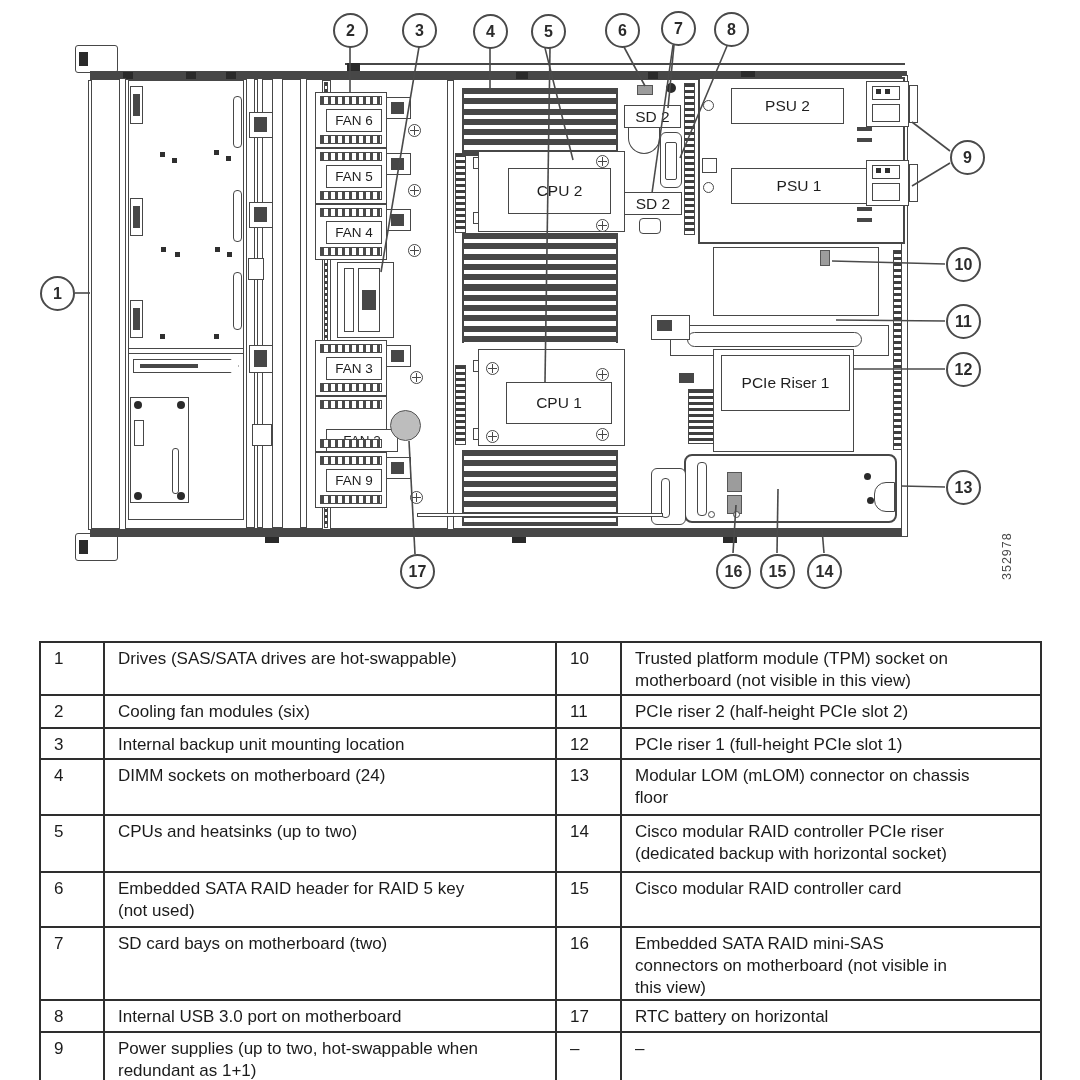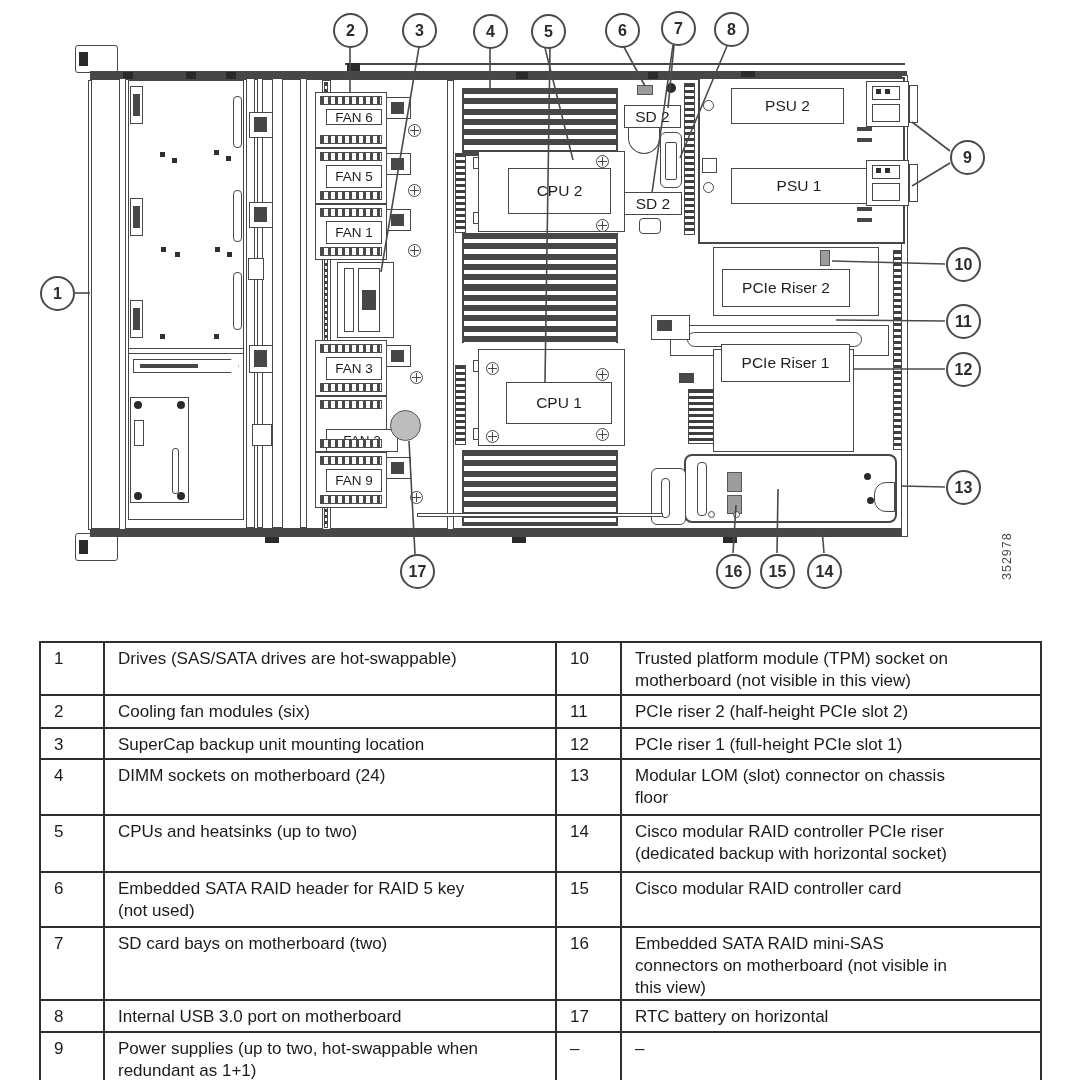"FAN 6" div.a { height: 16px -> 23px }
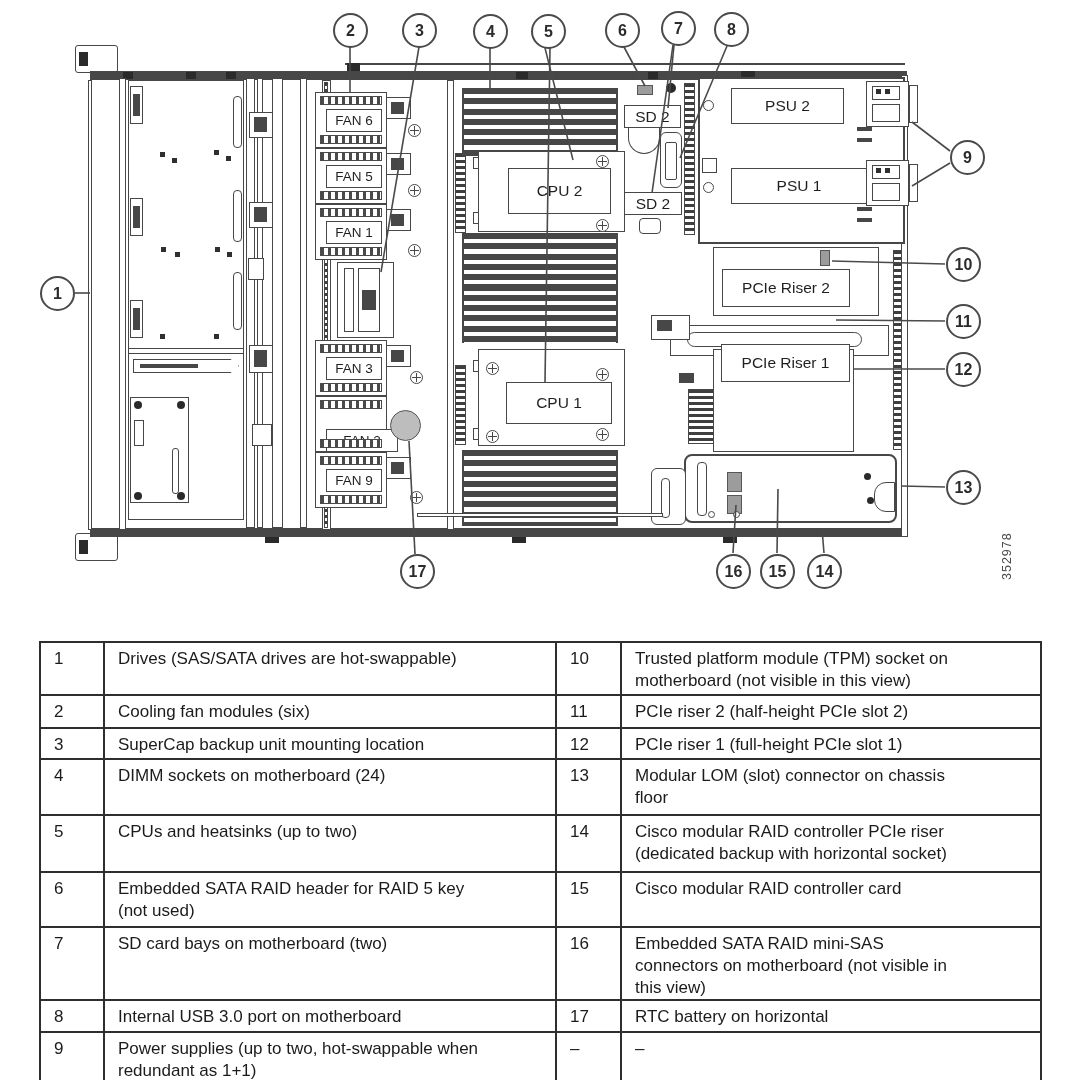"FAN 1" div.a { text: 1 -> 4 }
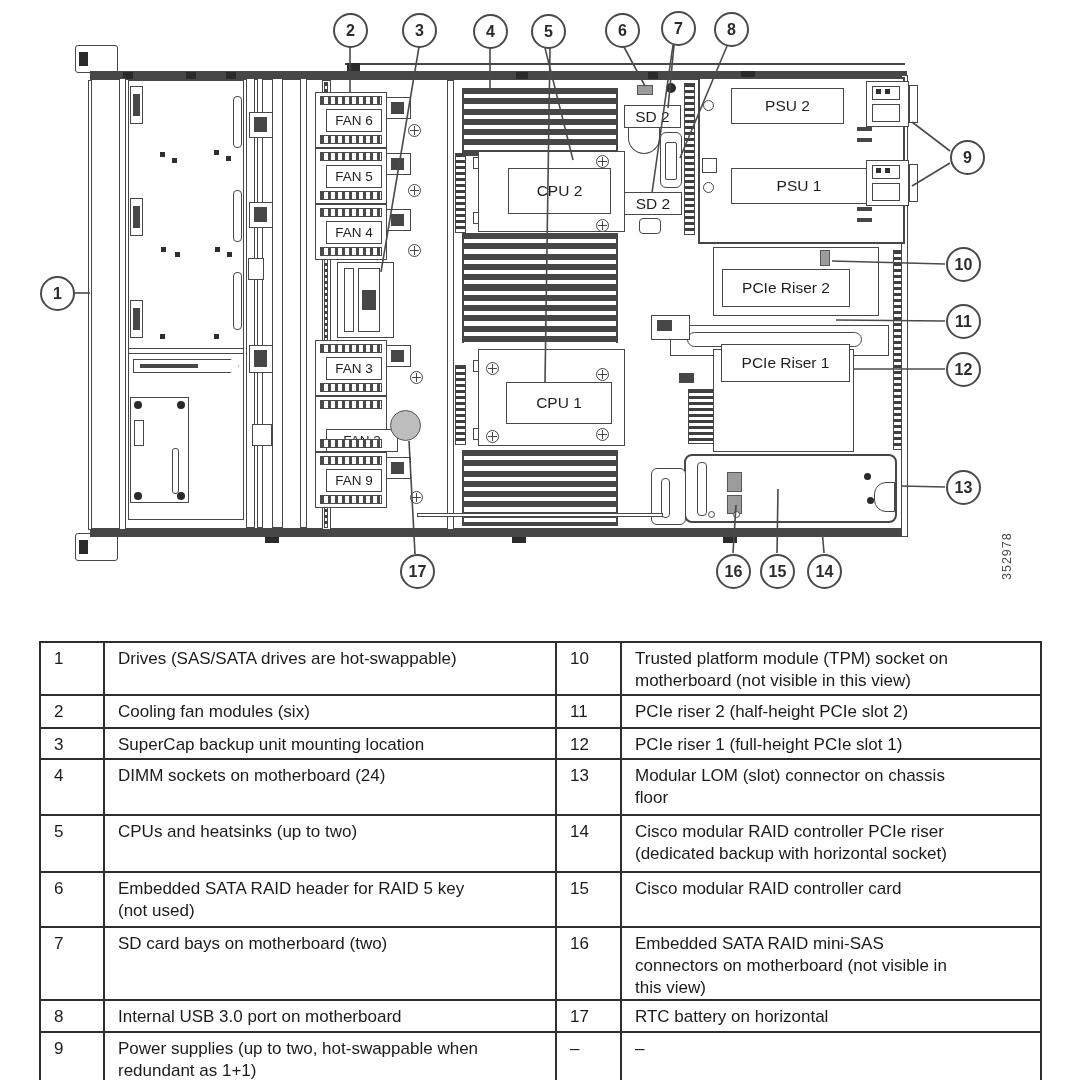"PCIe Riser 2" div.a { html: <div>PCIe Riser 2</div> -> none }
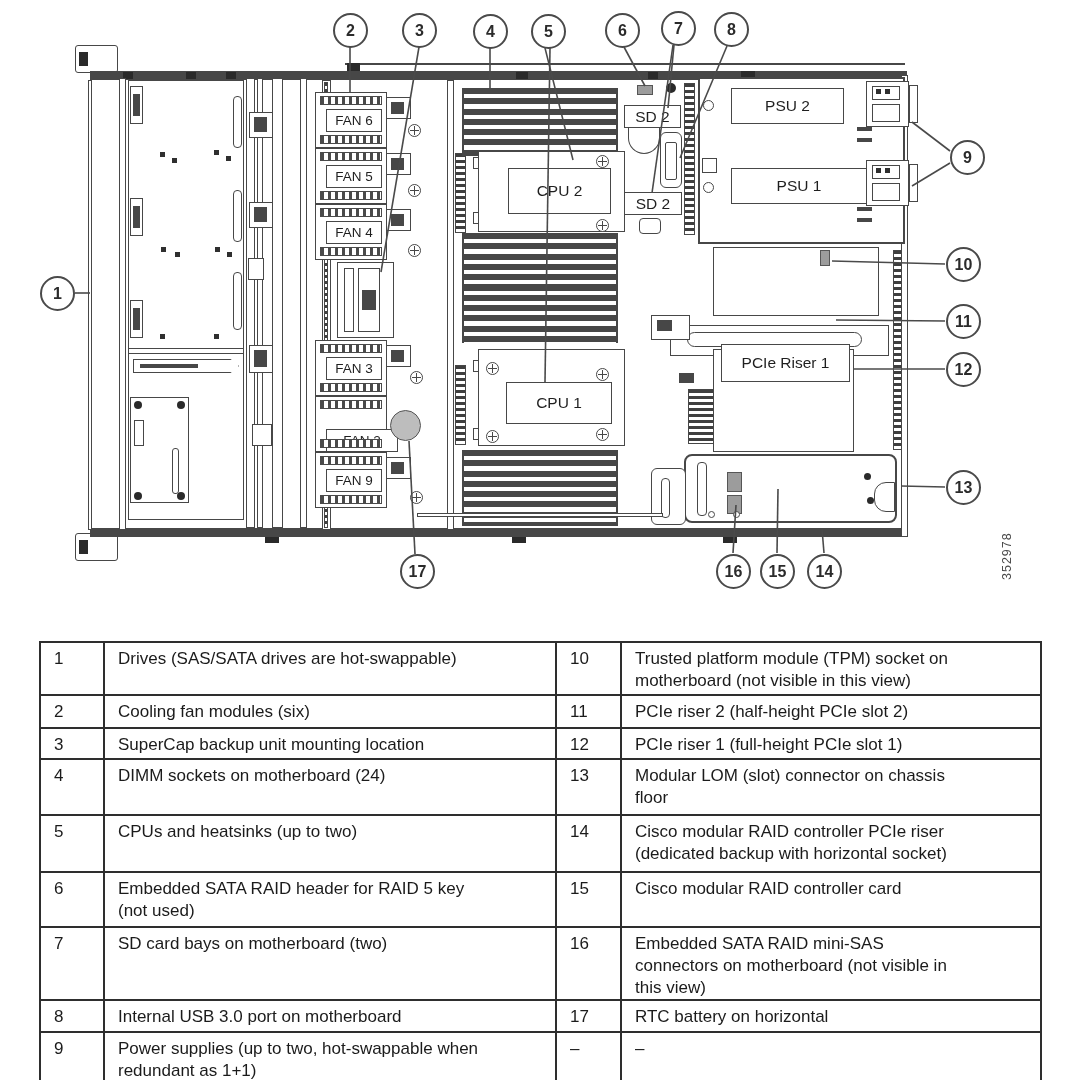"PCIe Riser 1" div.a { height: 38px -> 56px; top: 344px -> 355px }
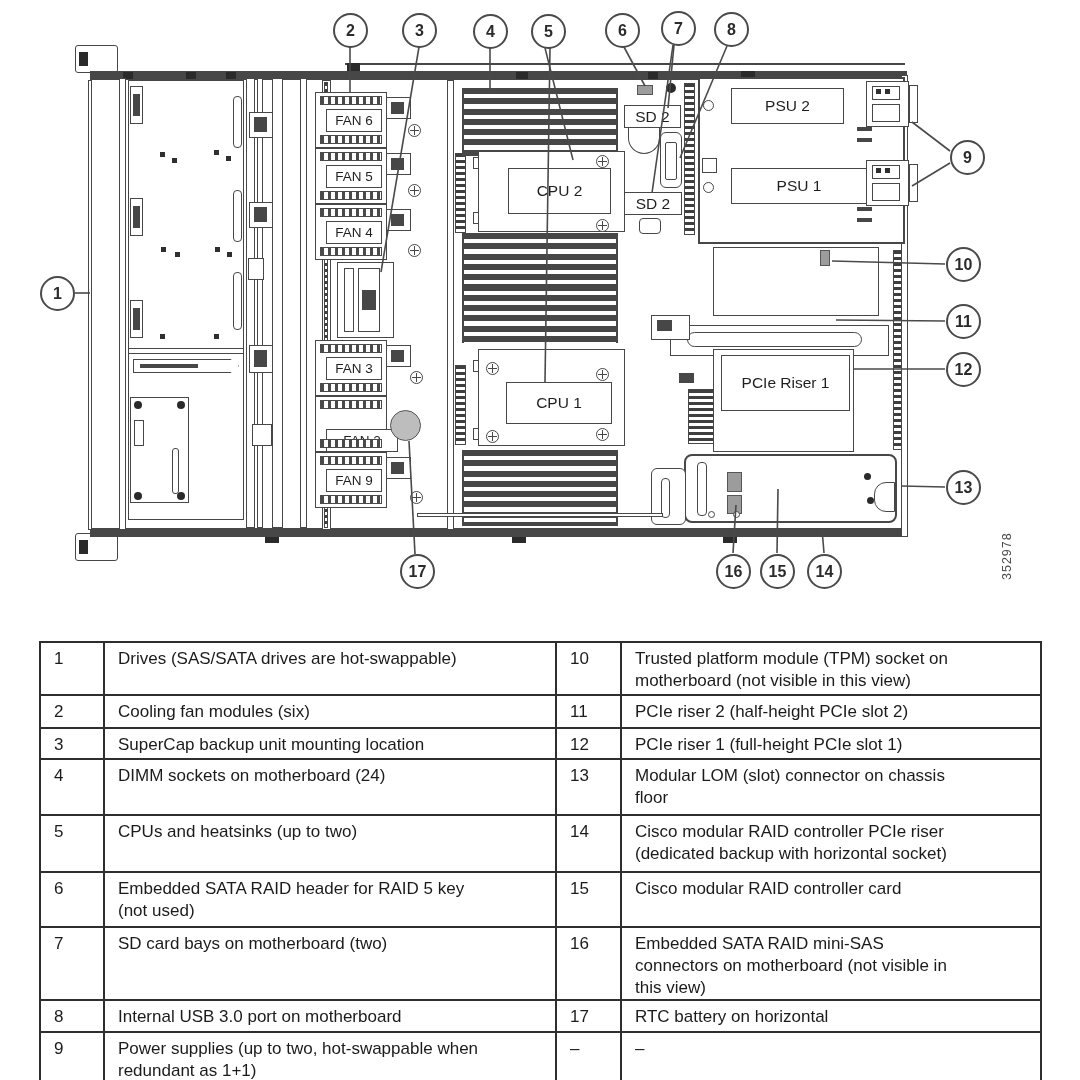"SuperCap backup unit mounting location" td.desc { text: SuperCap -> Internal }
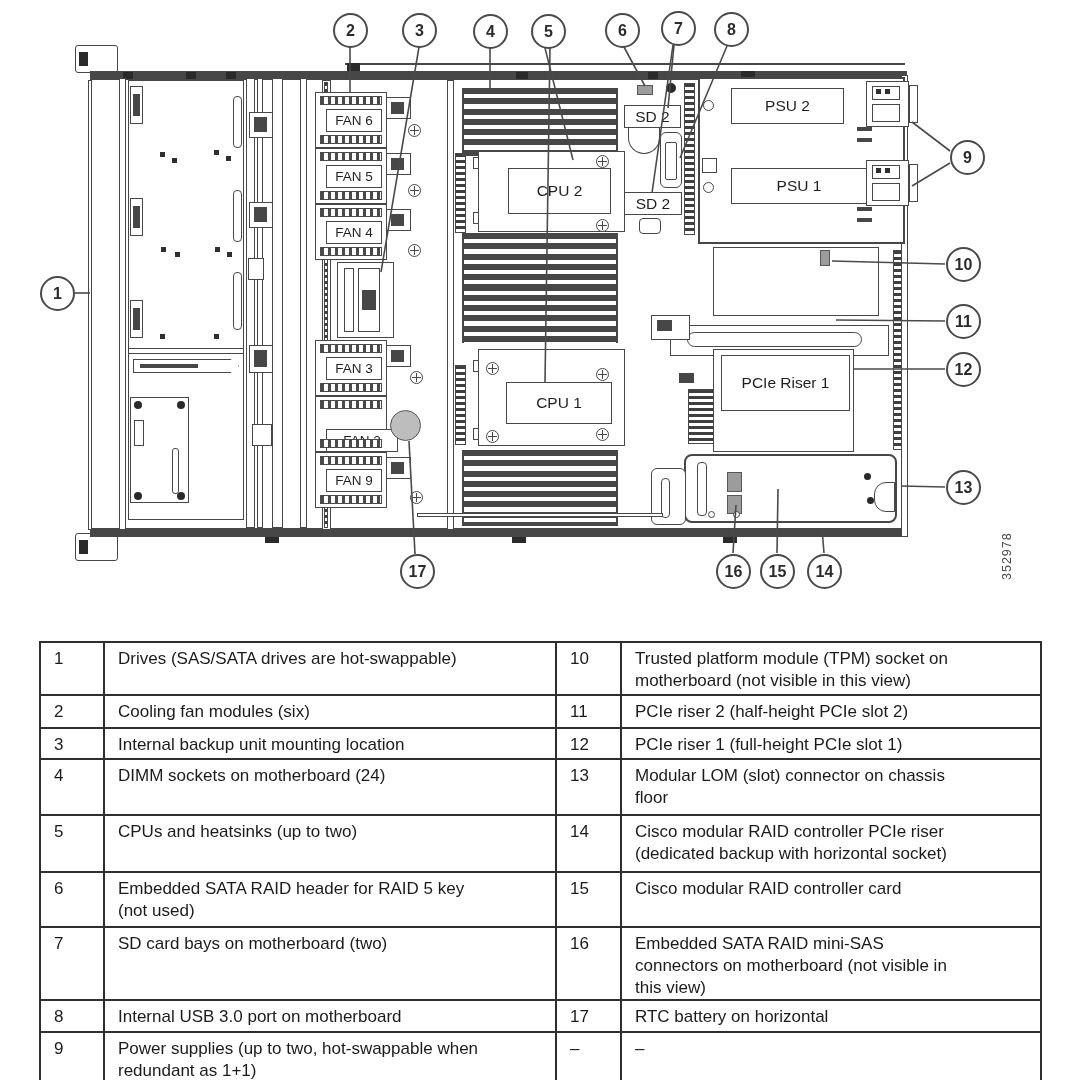"Modular LOM (slot) connector on" td.desc { text: slot -> mLOM }
